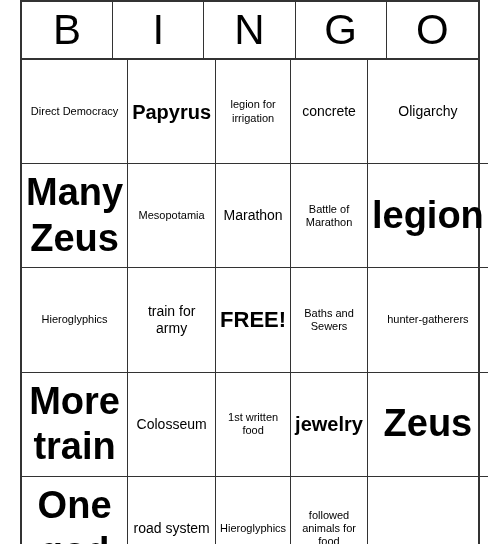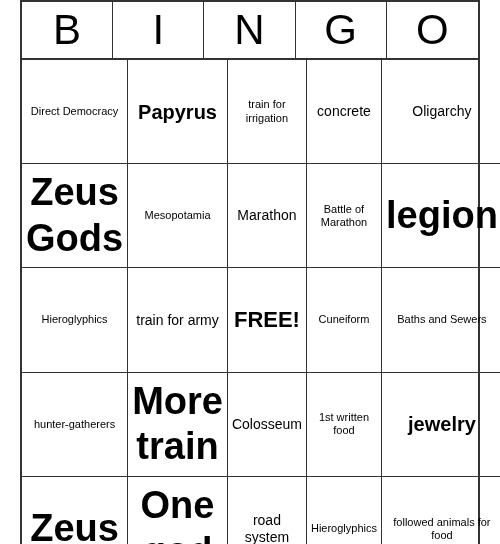"train for irrigation" span.text-small { text: train -> legion }
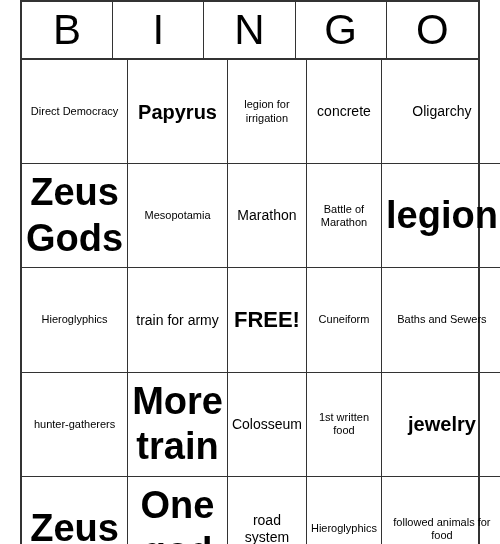"Zeus Gods" span.text-xlarge { text: Zeus Gods -> Many Zeus }
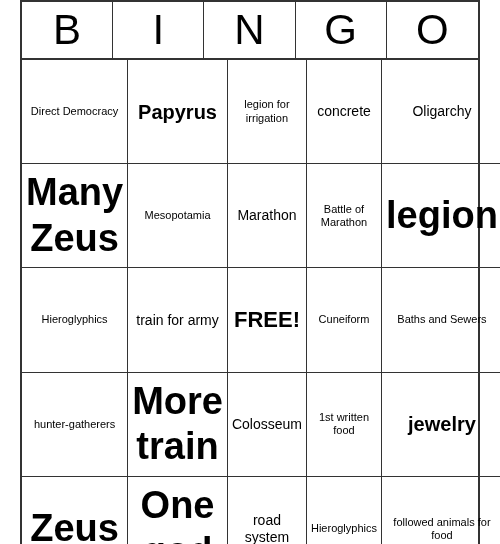"Cuneiform" div.bingo-cell { html: <div> <span>Cuneiform</span> </div> -> none }
